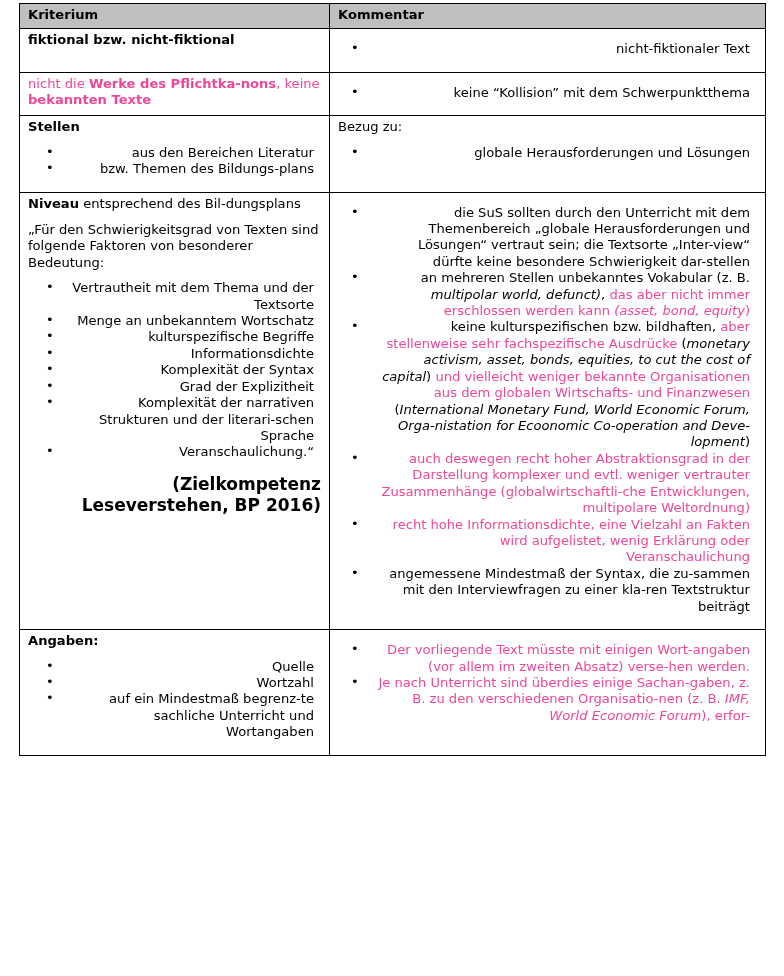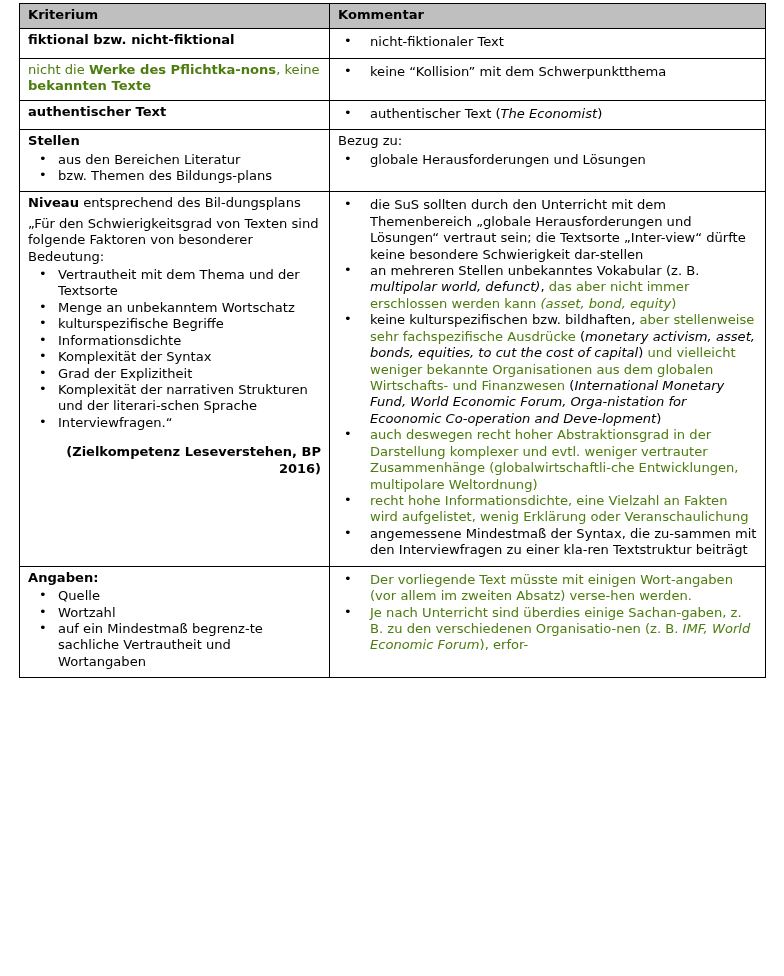"nicht-fiktionaler Text" ul.b { margin: 2px -> 9px; text-align: none -> right }
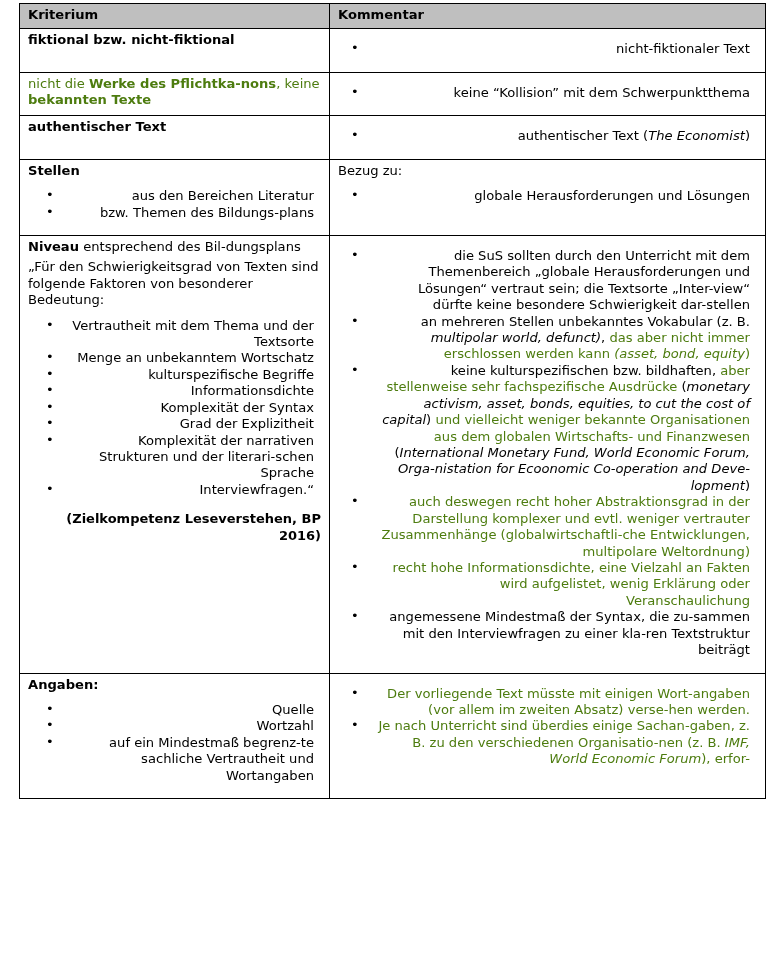"nicht die" .red { color: #4d7c0f -> #ec4899 }
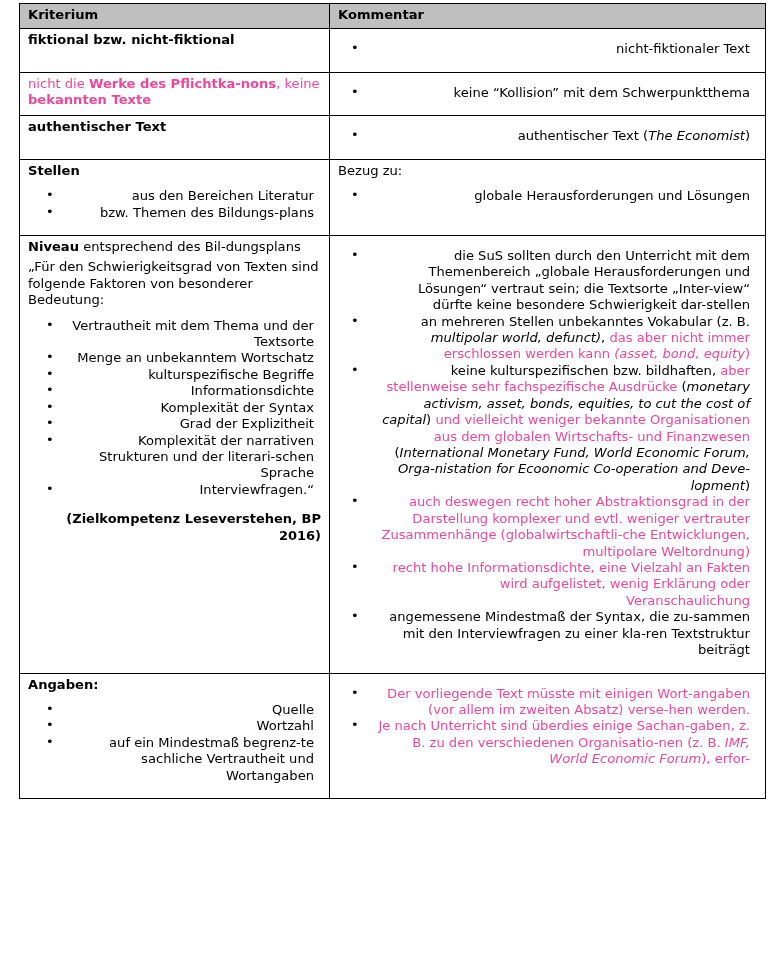"authentischer Text" tr.row-tall { html: <tr> <td> <div><span>authentischer Text</span></div> </td> <td> <ul> <li><span>authentischer Text (</span><span>The Economist</span><span>)</span></li> </ul> </td> </tr> -> none }
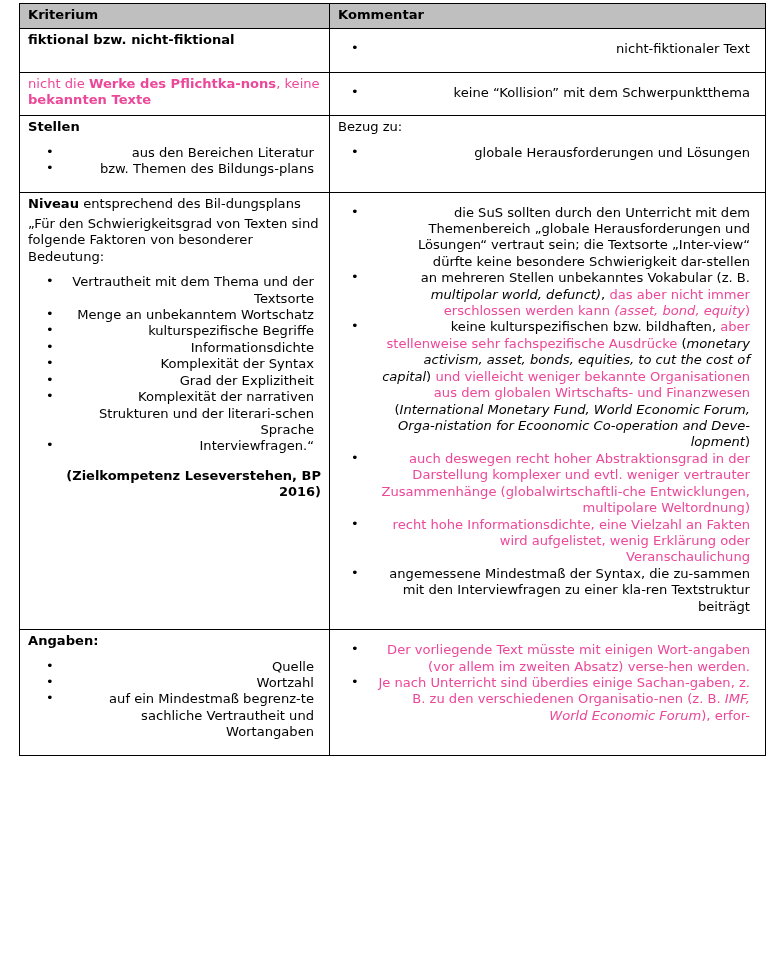"„Für den Schwierigkeitsgrad von Texten" .p + .p { margin-top: 4px -> 10px }
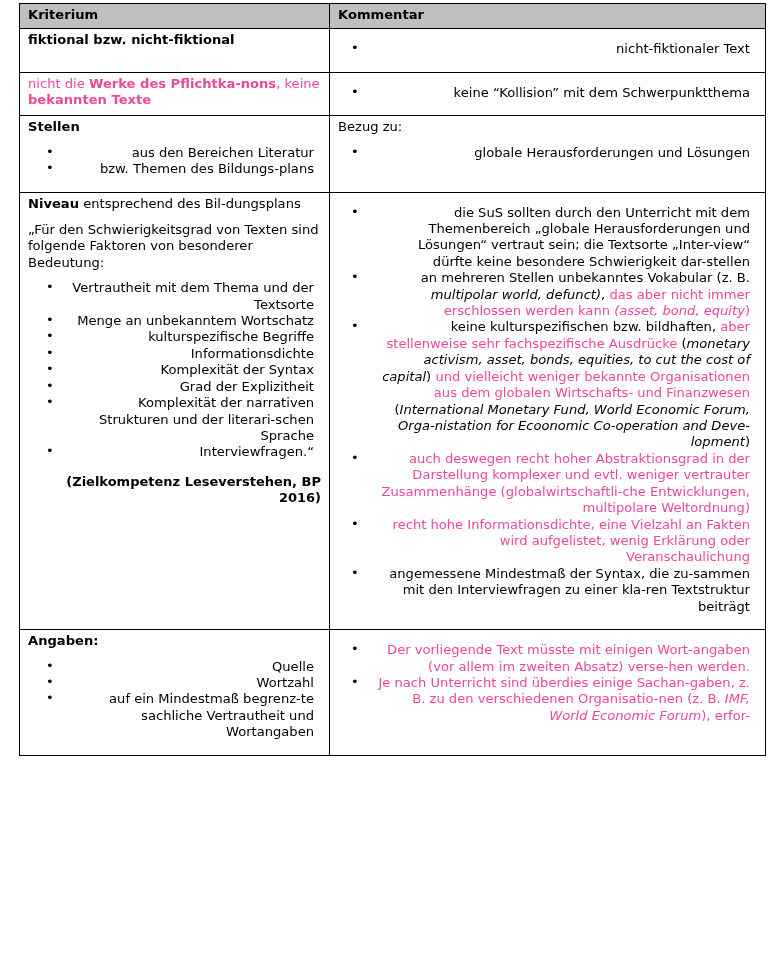"Interviewfragen.“" span { text: Interviewfragen -> Veranschaulichung }
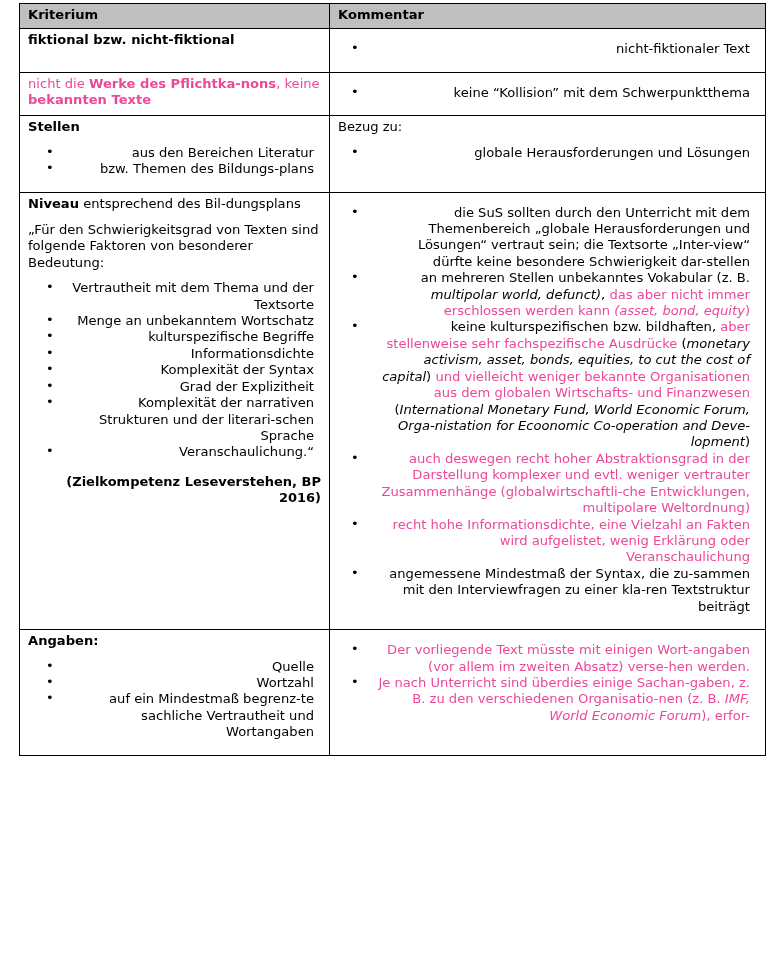"(Zielkompetenz Leseverstehen, BP 2016)" .attrib { font-size: 13px -> 17px }
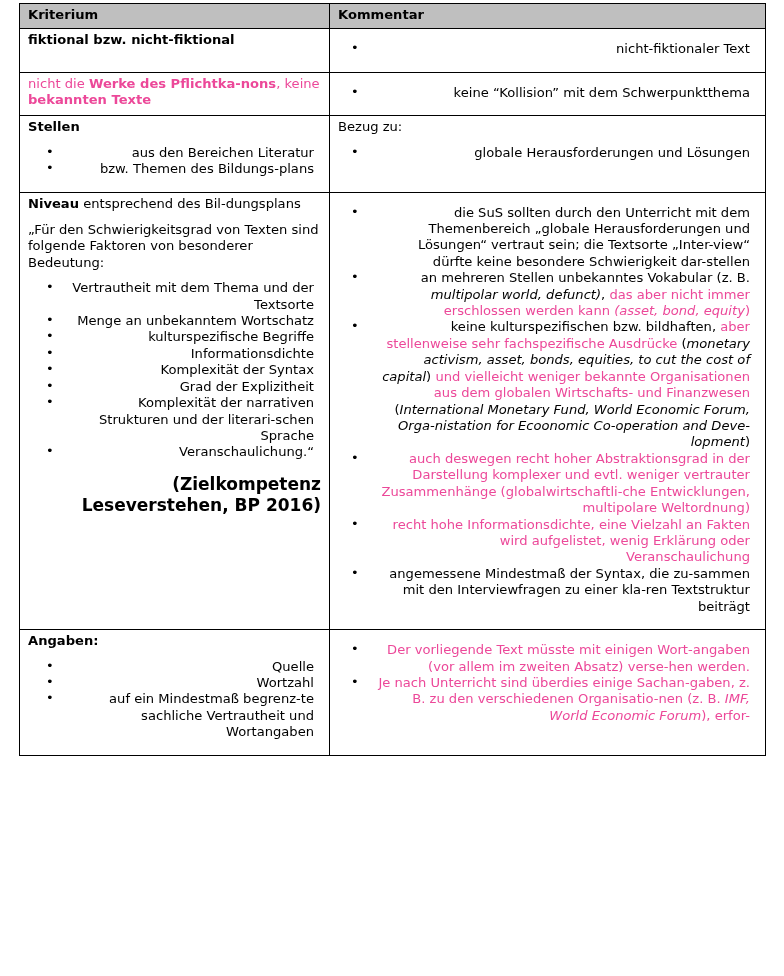"auf ein Mindestmaß begrenz-te sachliche" span { text: Vertrautheit -> Unterricht }
